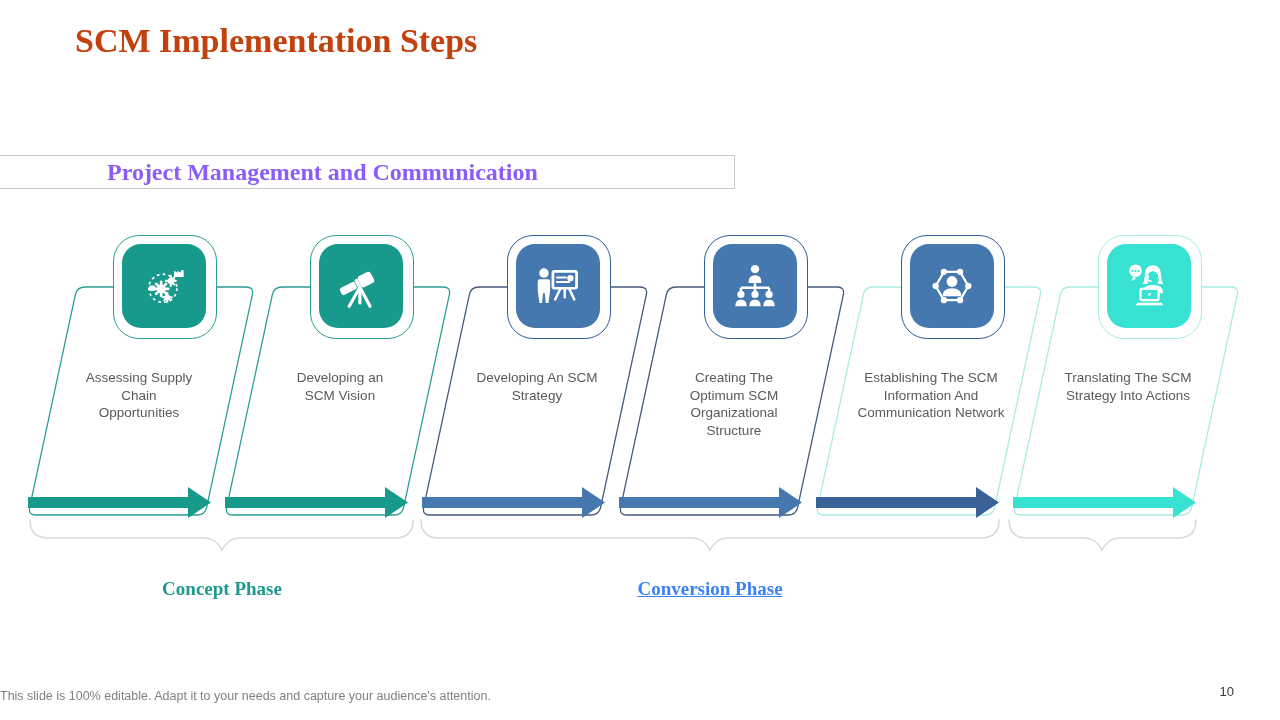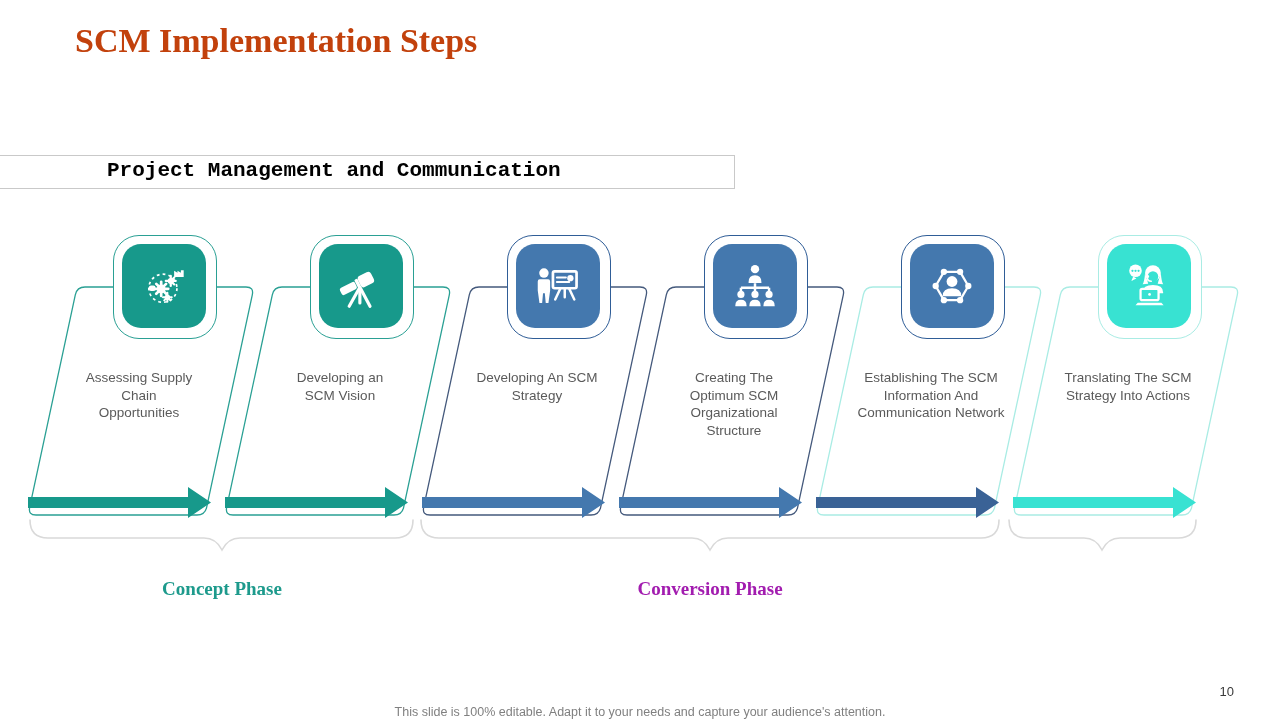"Project Management and Communication" .banner-text { color: #000000 -> #8b5cf6; font-family: Liberation Mono, monospace -> Liberation Serif, serif; font-size: 21px -> 24px }
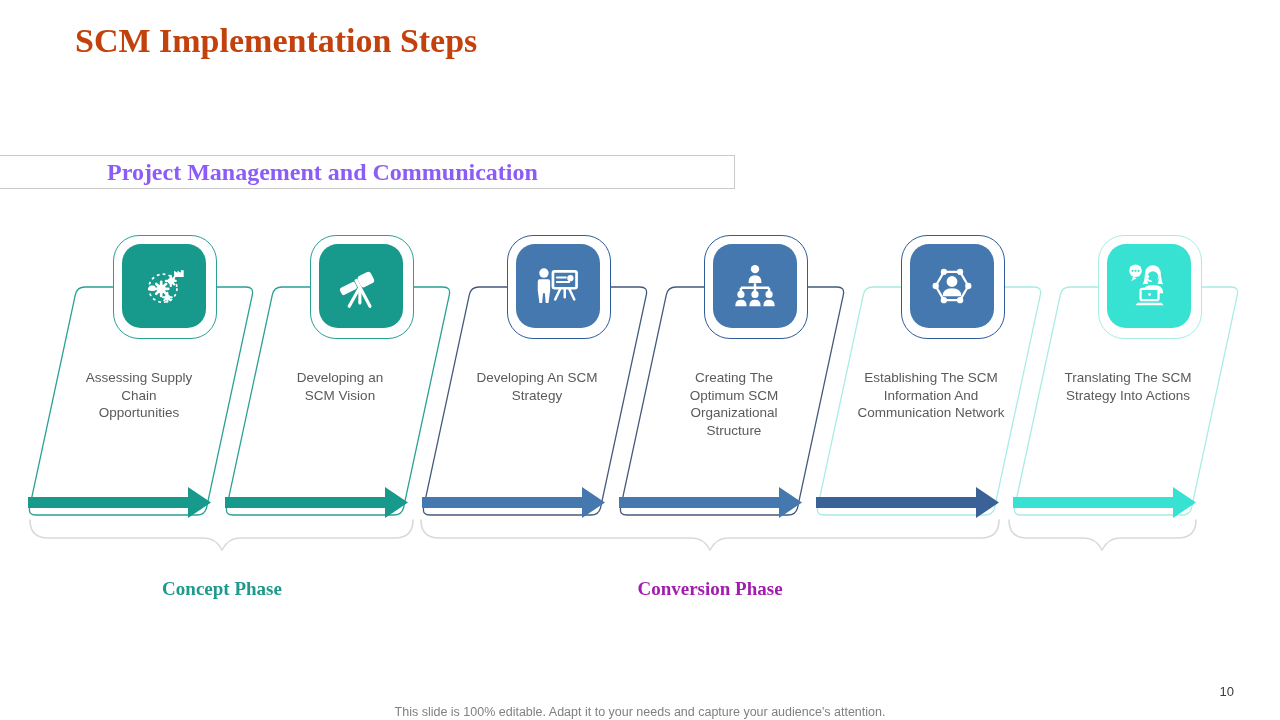"Conversion Phase" div.phase-label { color: #a21caf -> #3b82f6; text-decoration: none -> underline }
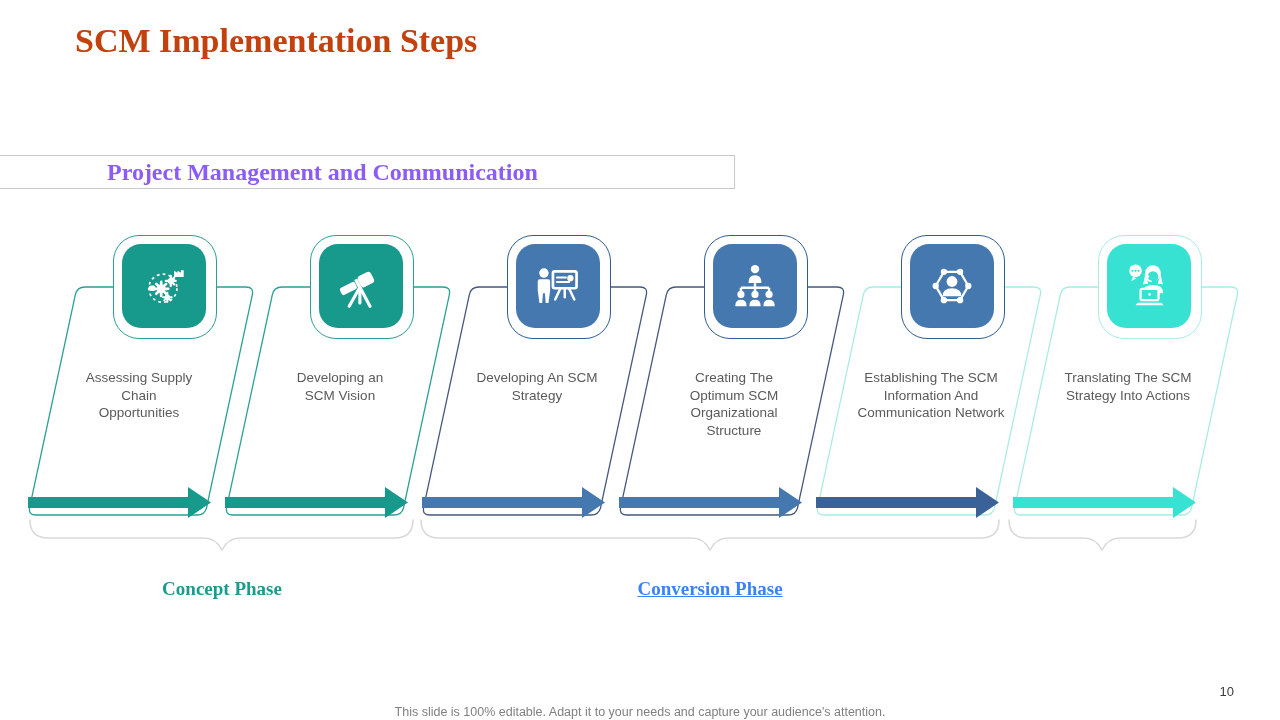"This slide is 100% editable." .footer { text-align: center -> left; top: 705px -> 689px }
